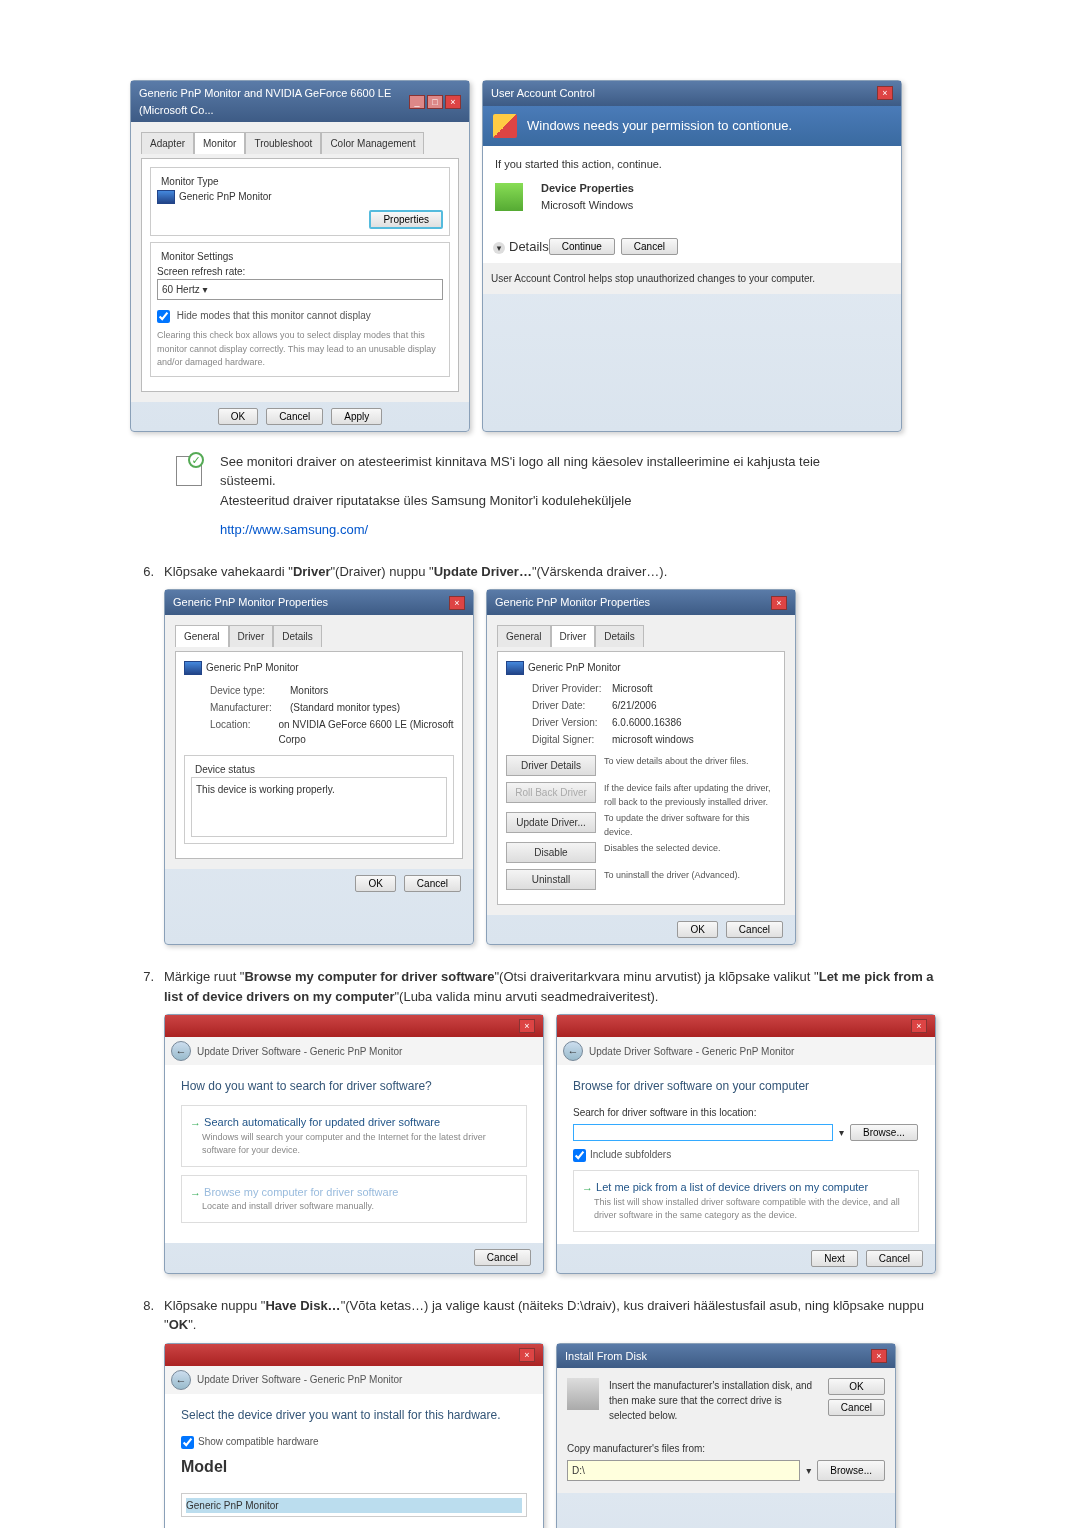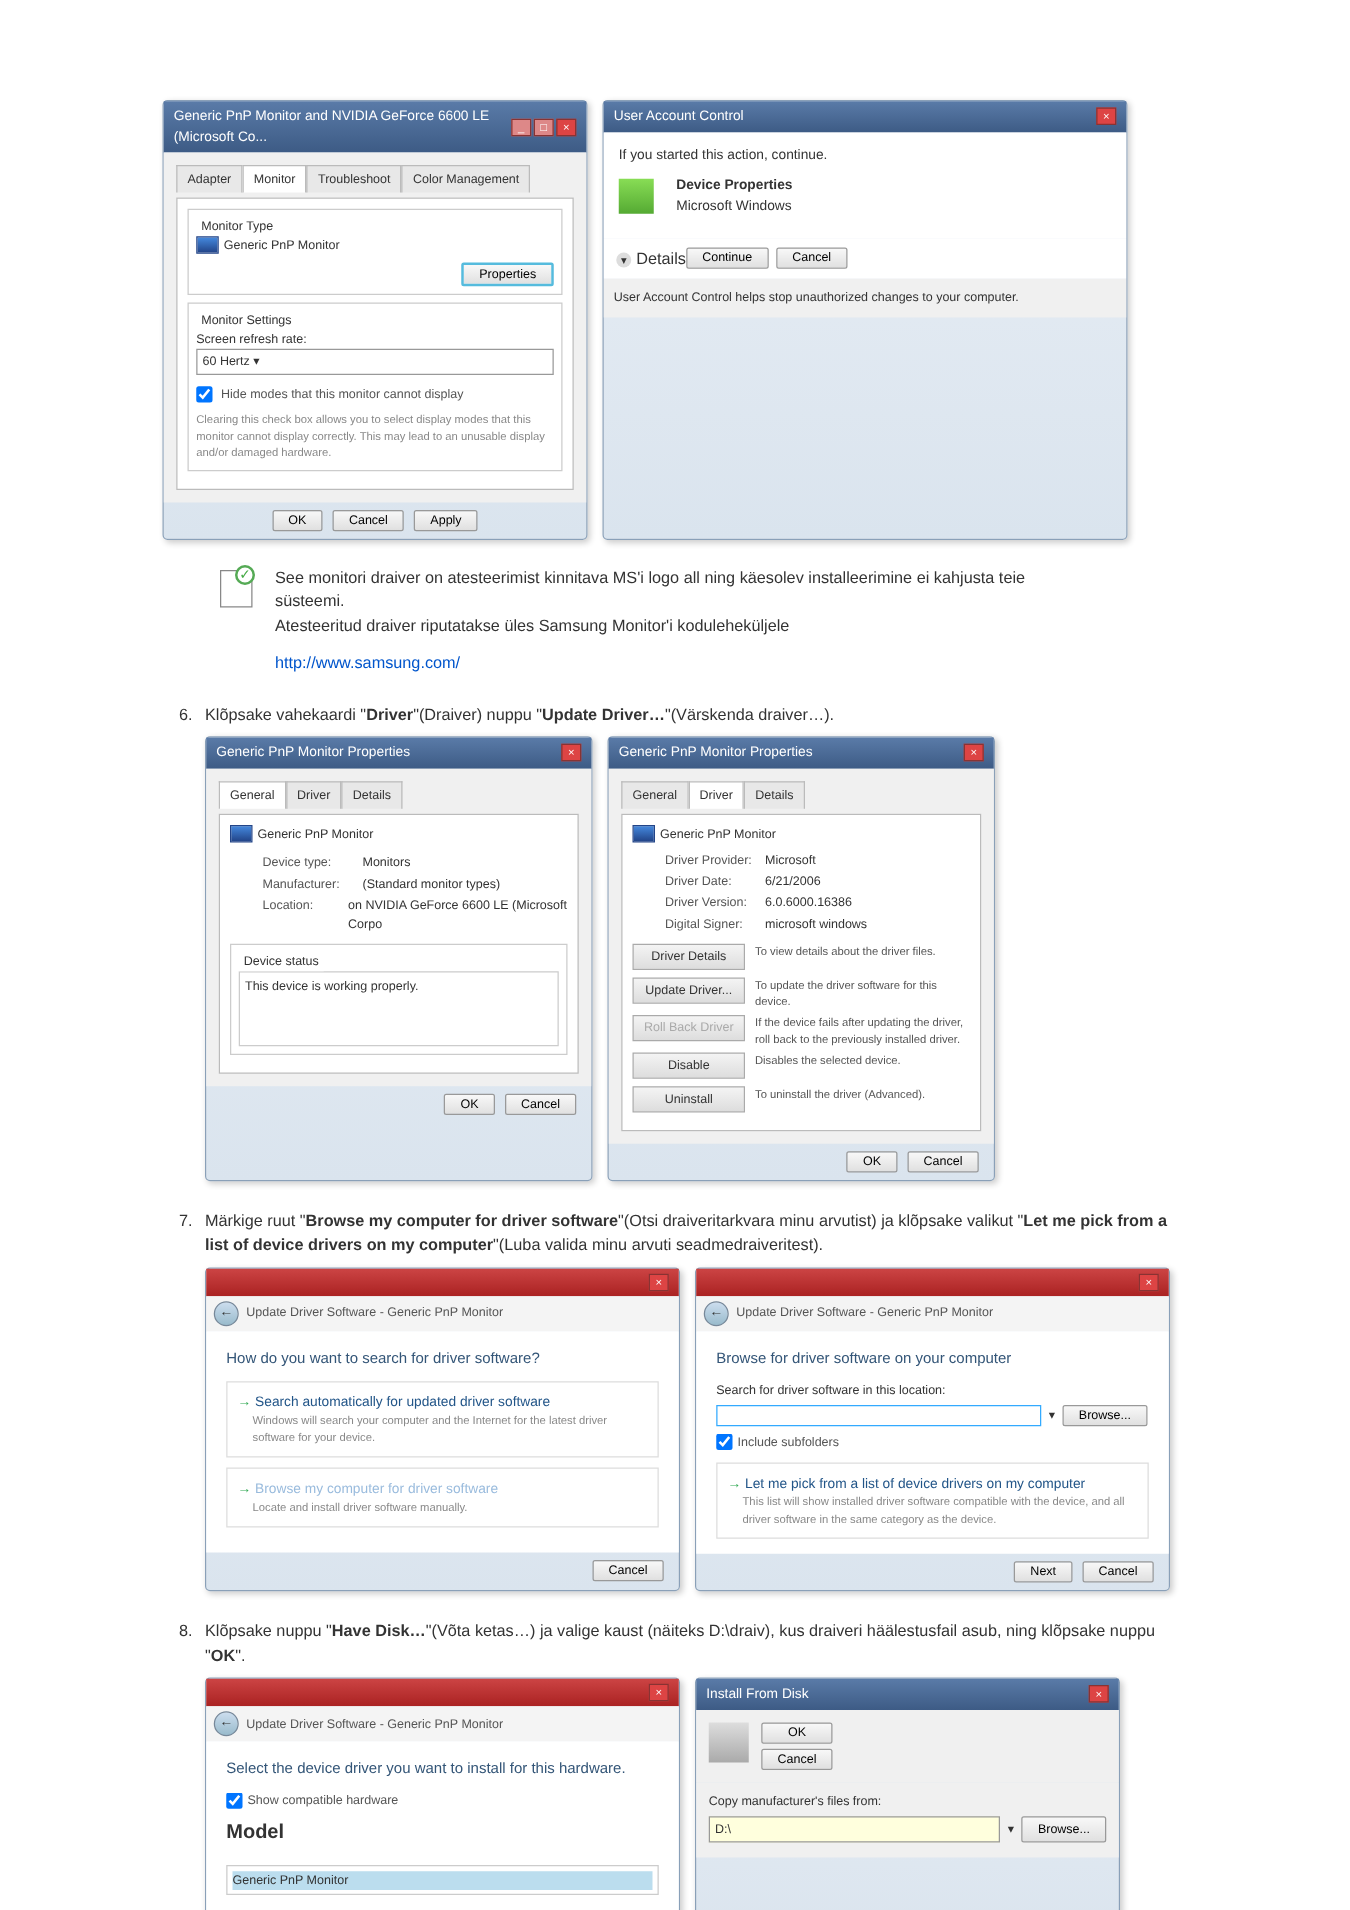"Windows needs your permission to" div.uac-header { html: none -> <div> <div></div> <span>Windows needs your permission to contionue.</span> </div> }
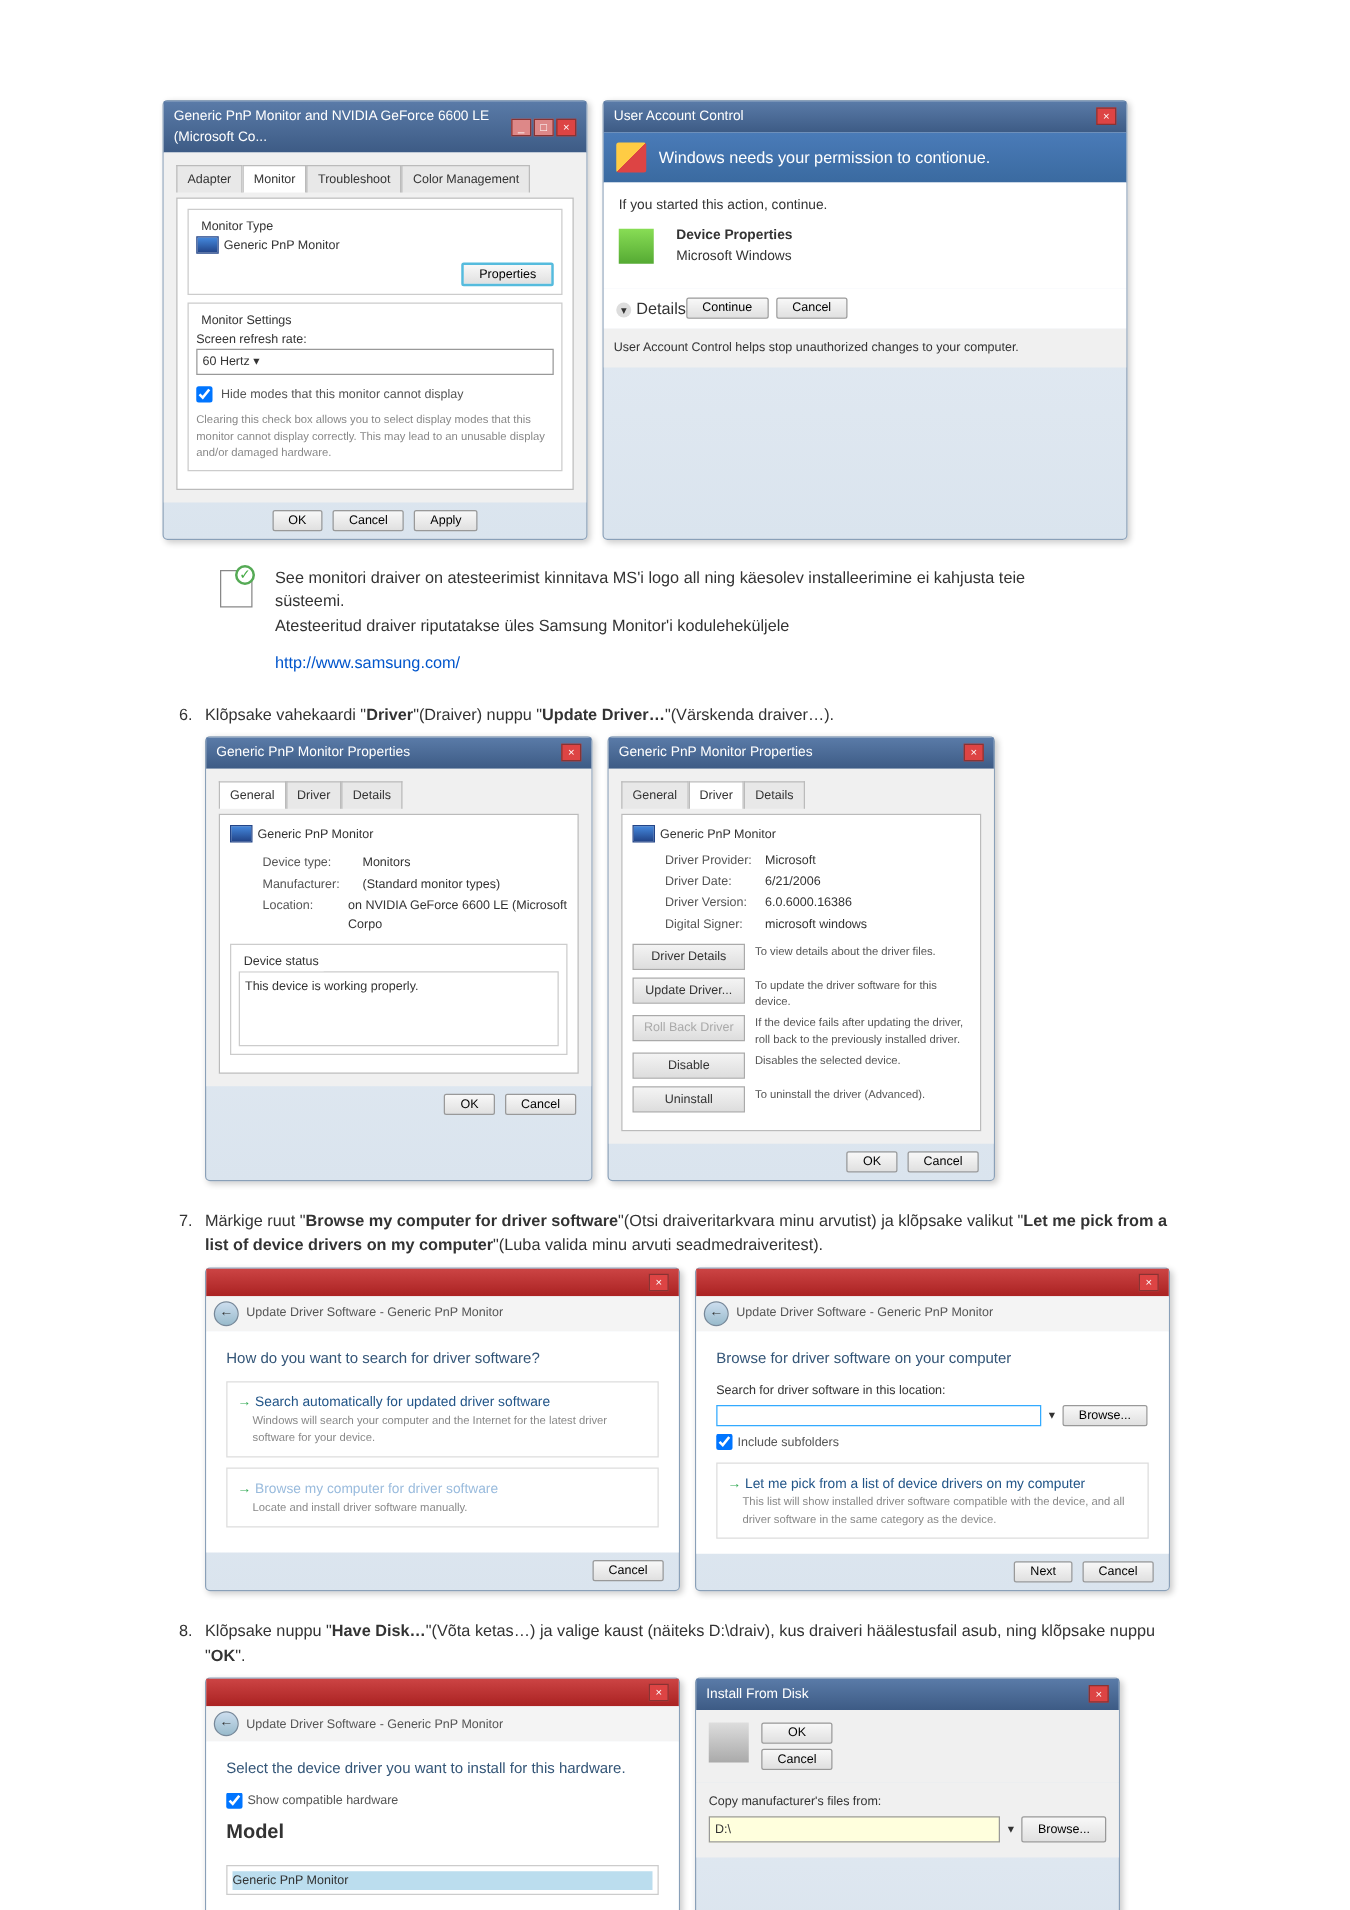"Update Driver..." div.btn-row { order: before "Roll Back Driver" -> after "Roll Back Driver" }
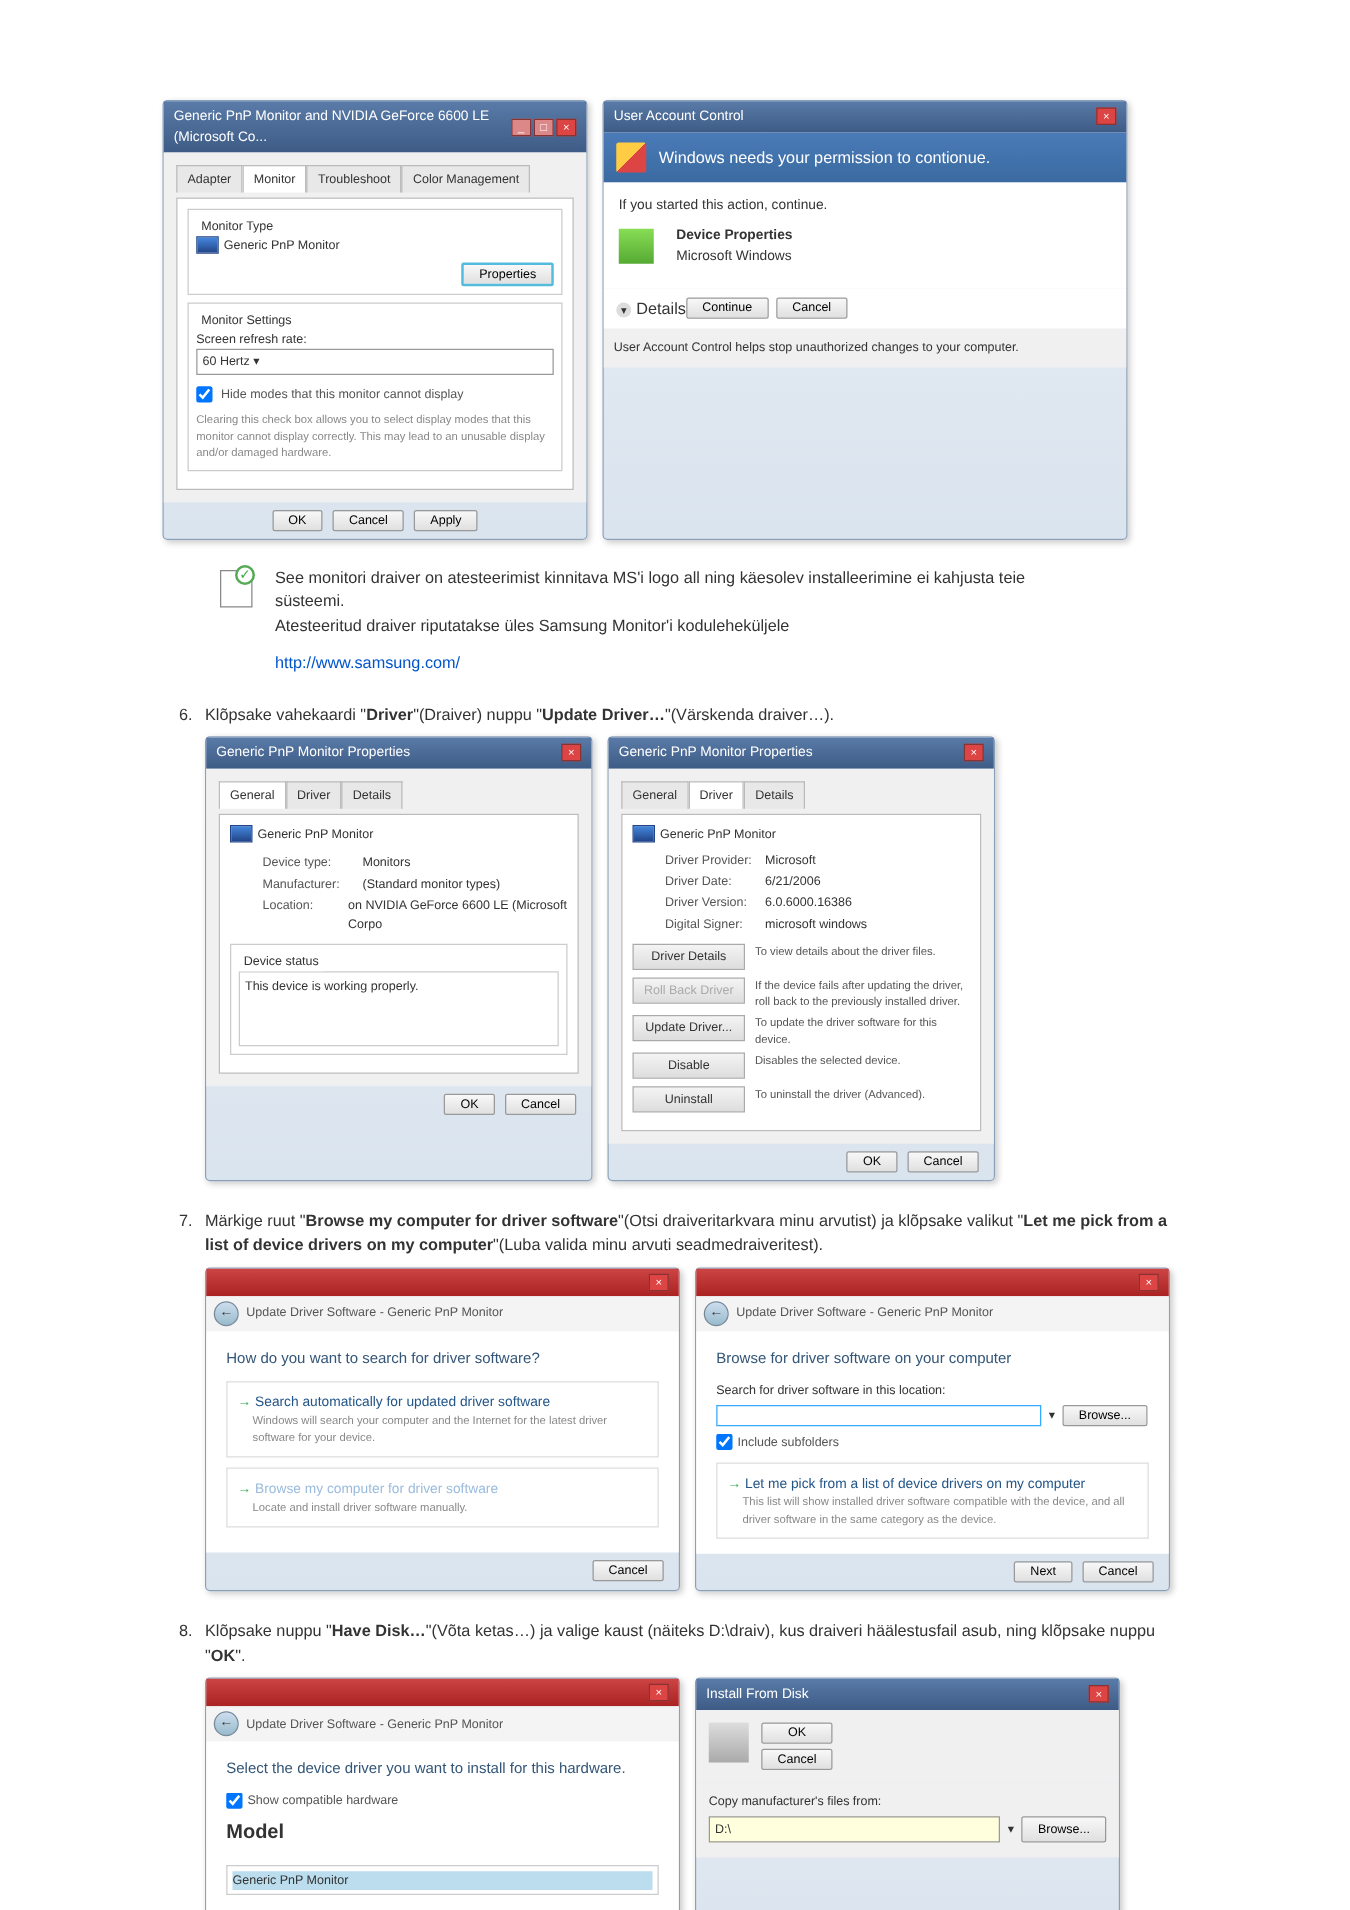"Insert the manufacturer's installation" div.disk-text { html: none -> <div>Insert the manufacturer's installation disk, and then make sure that the correct drive is selected below.</div> }
